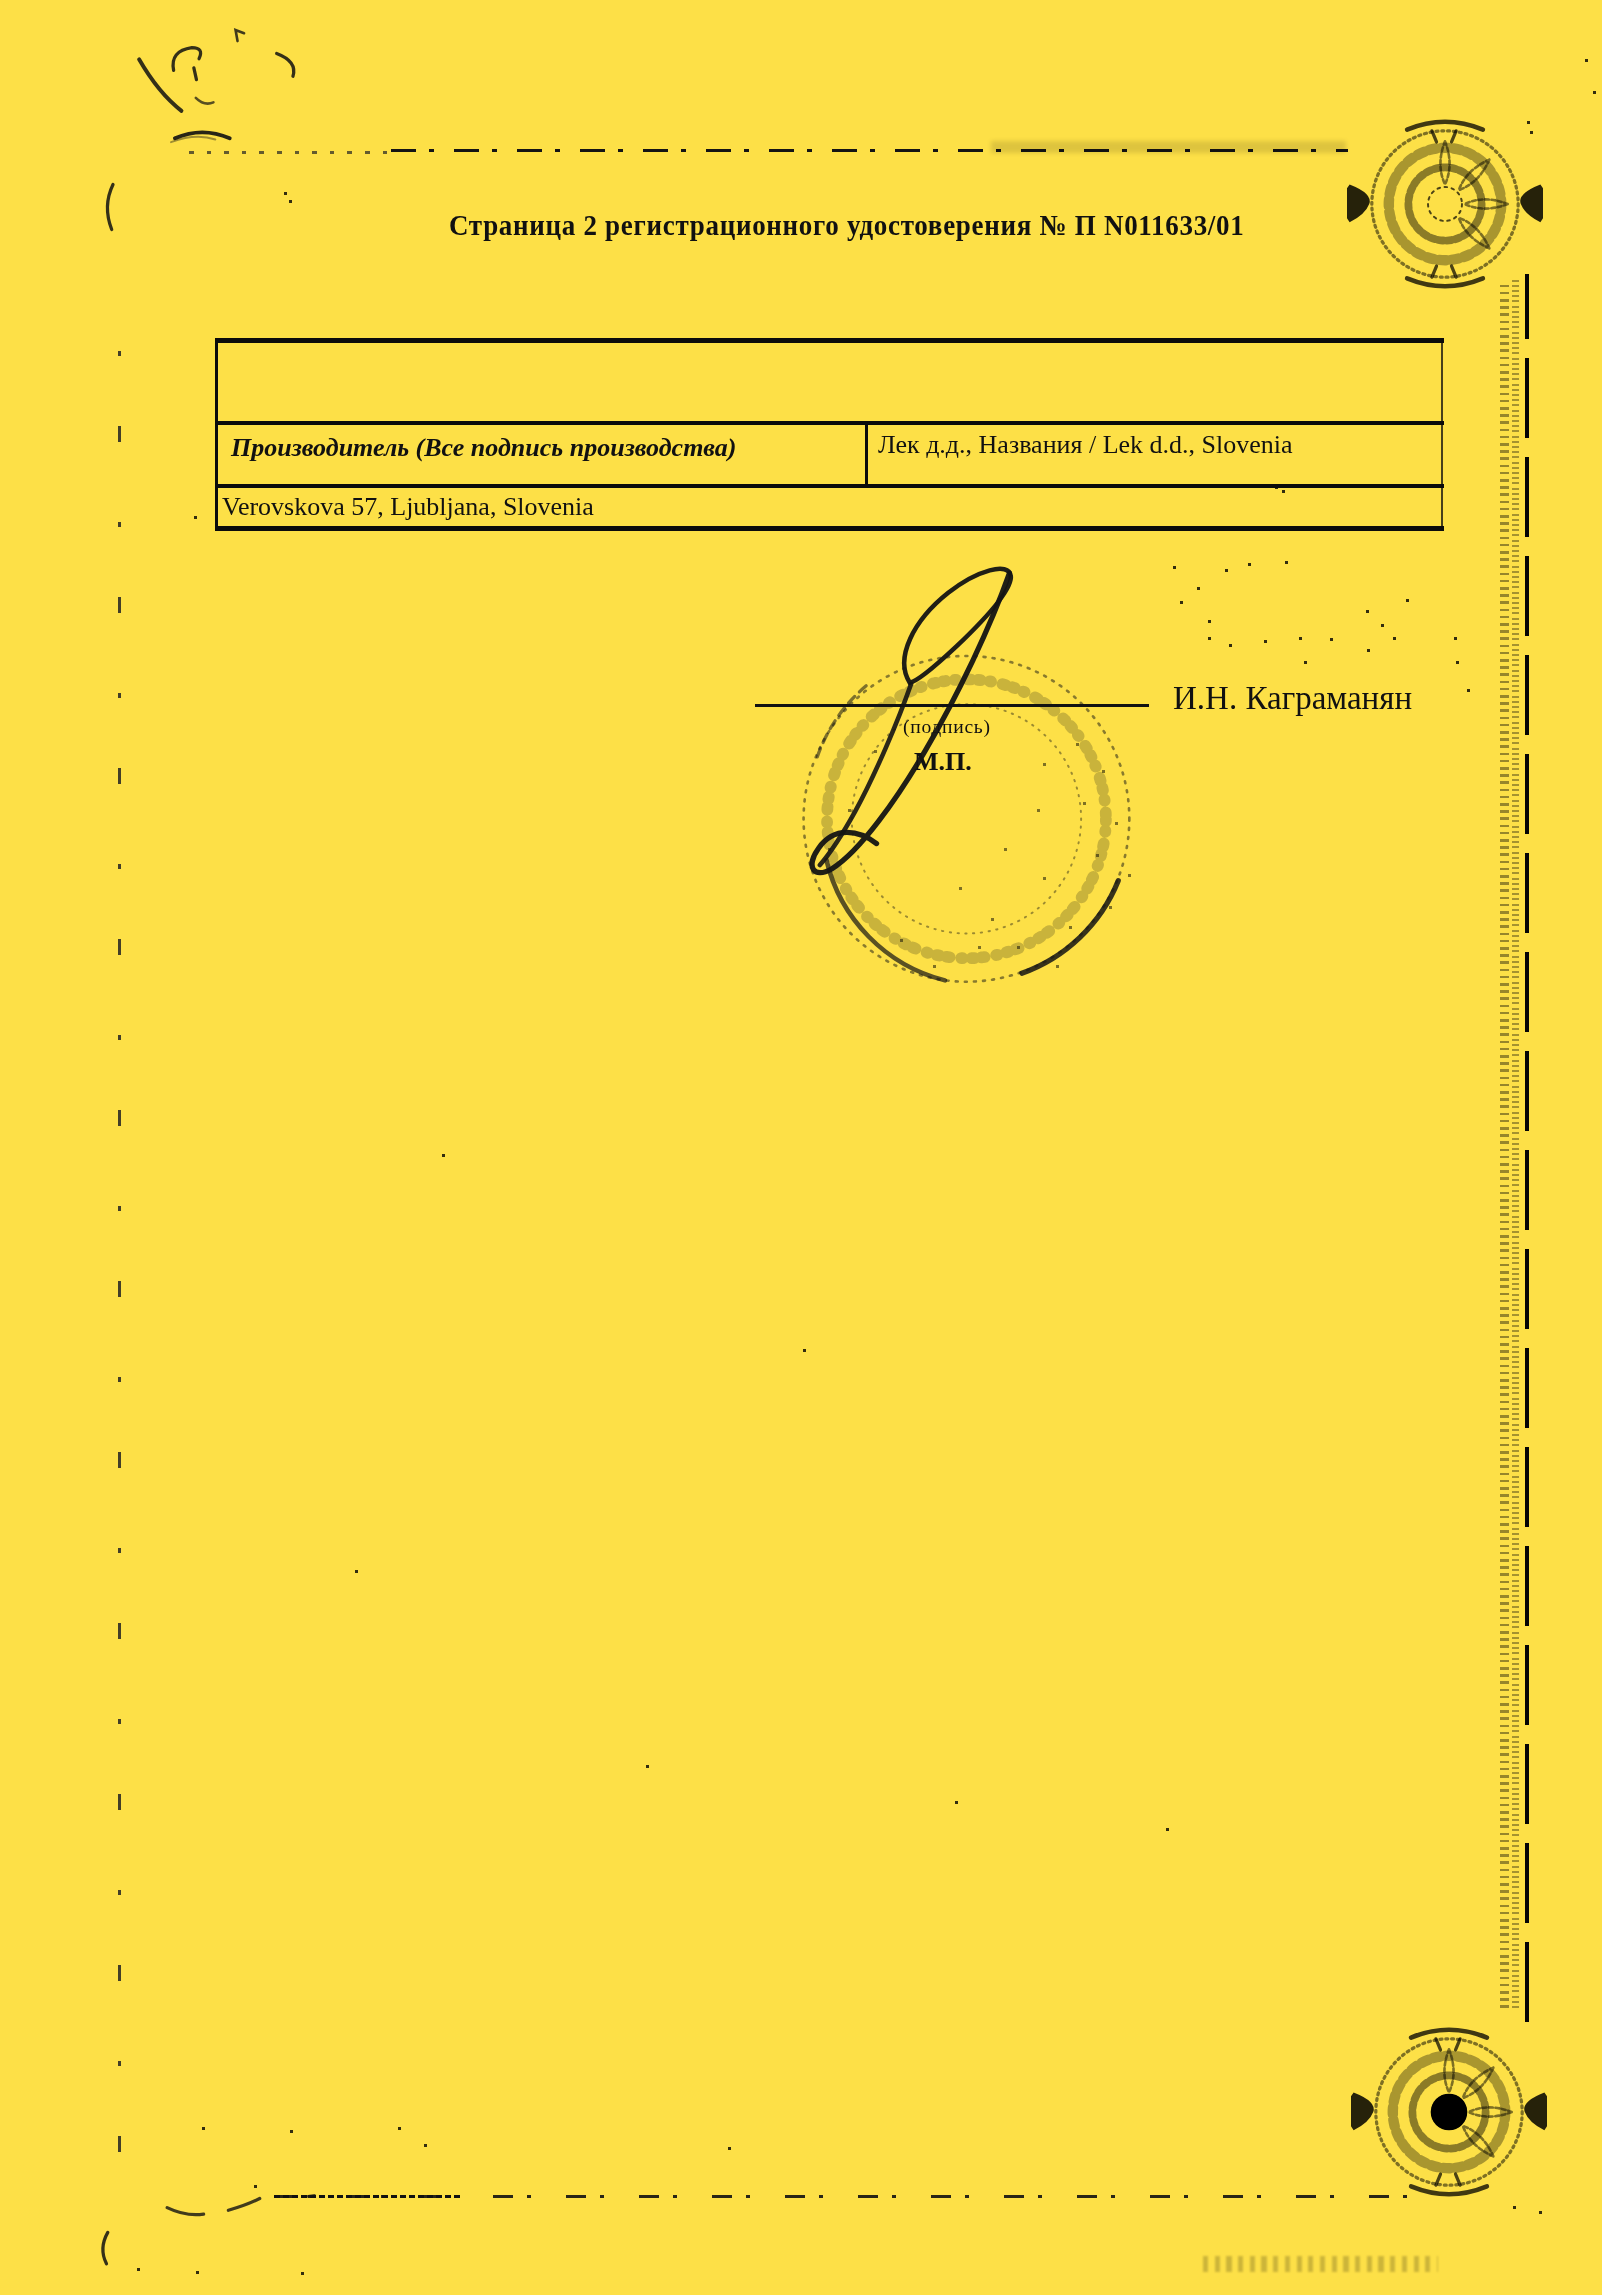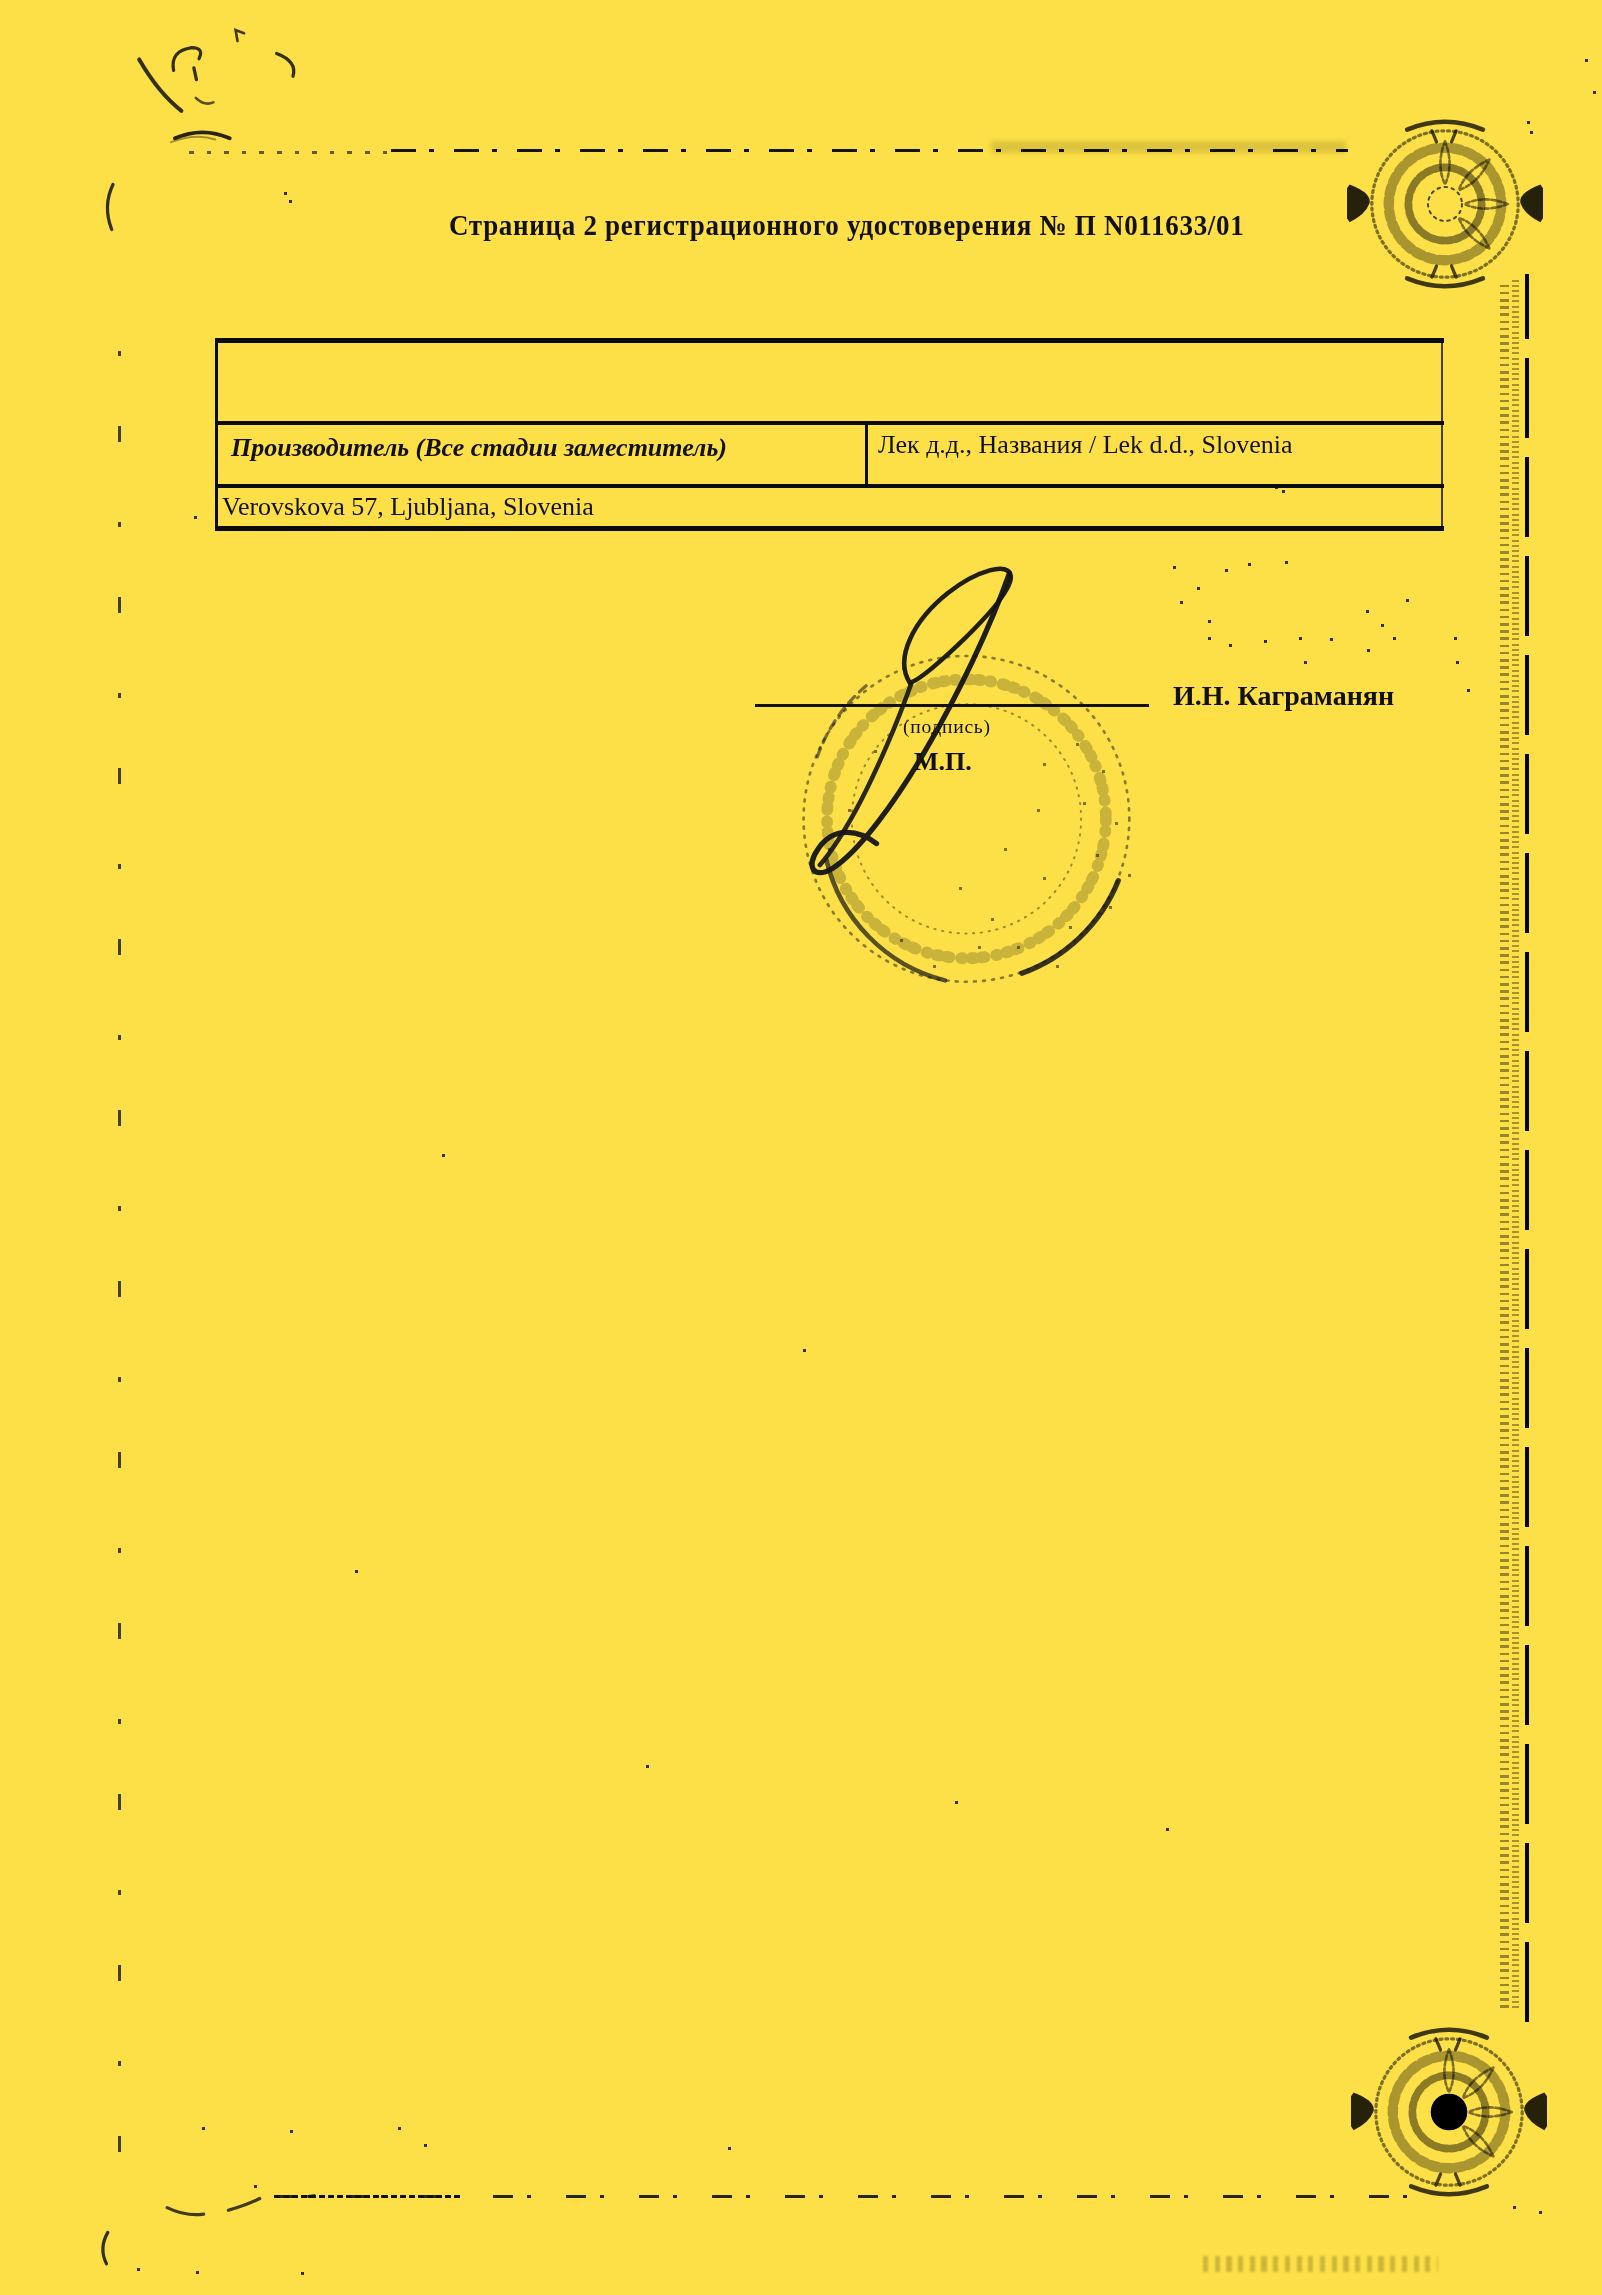"Производитель (Все стадии заместитель)" div.abs { text: стадии заместитель -> подпись производства }
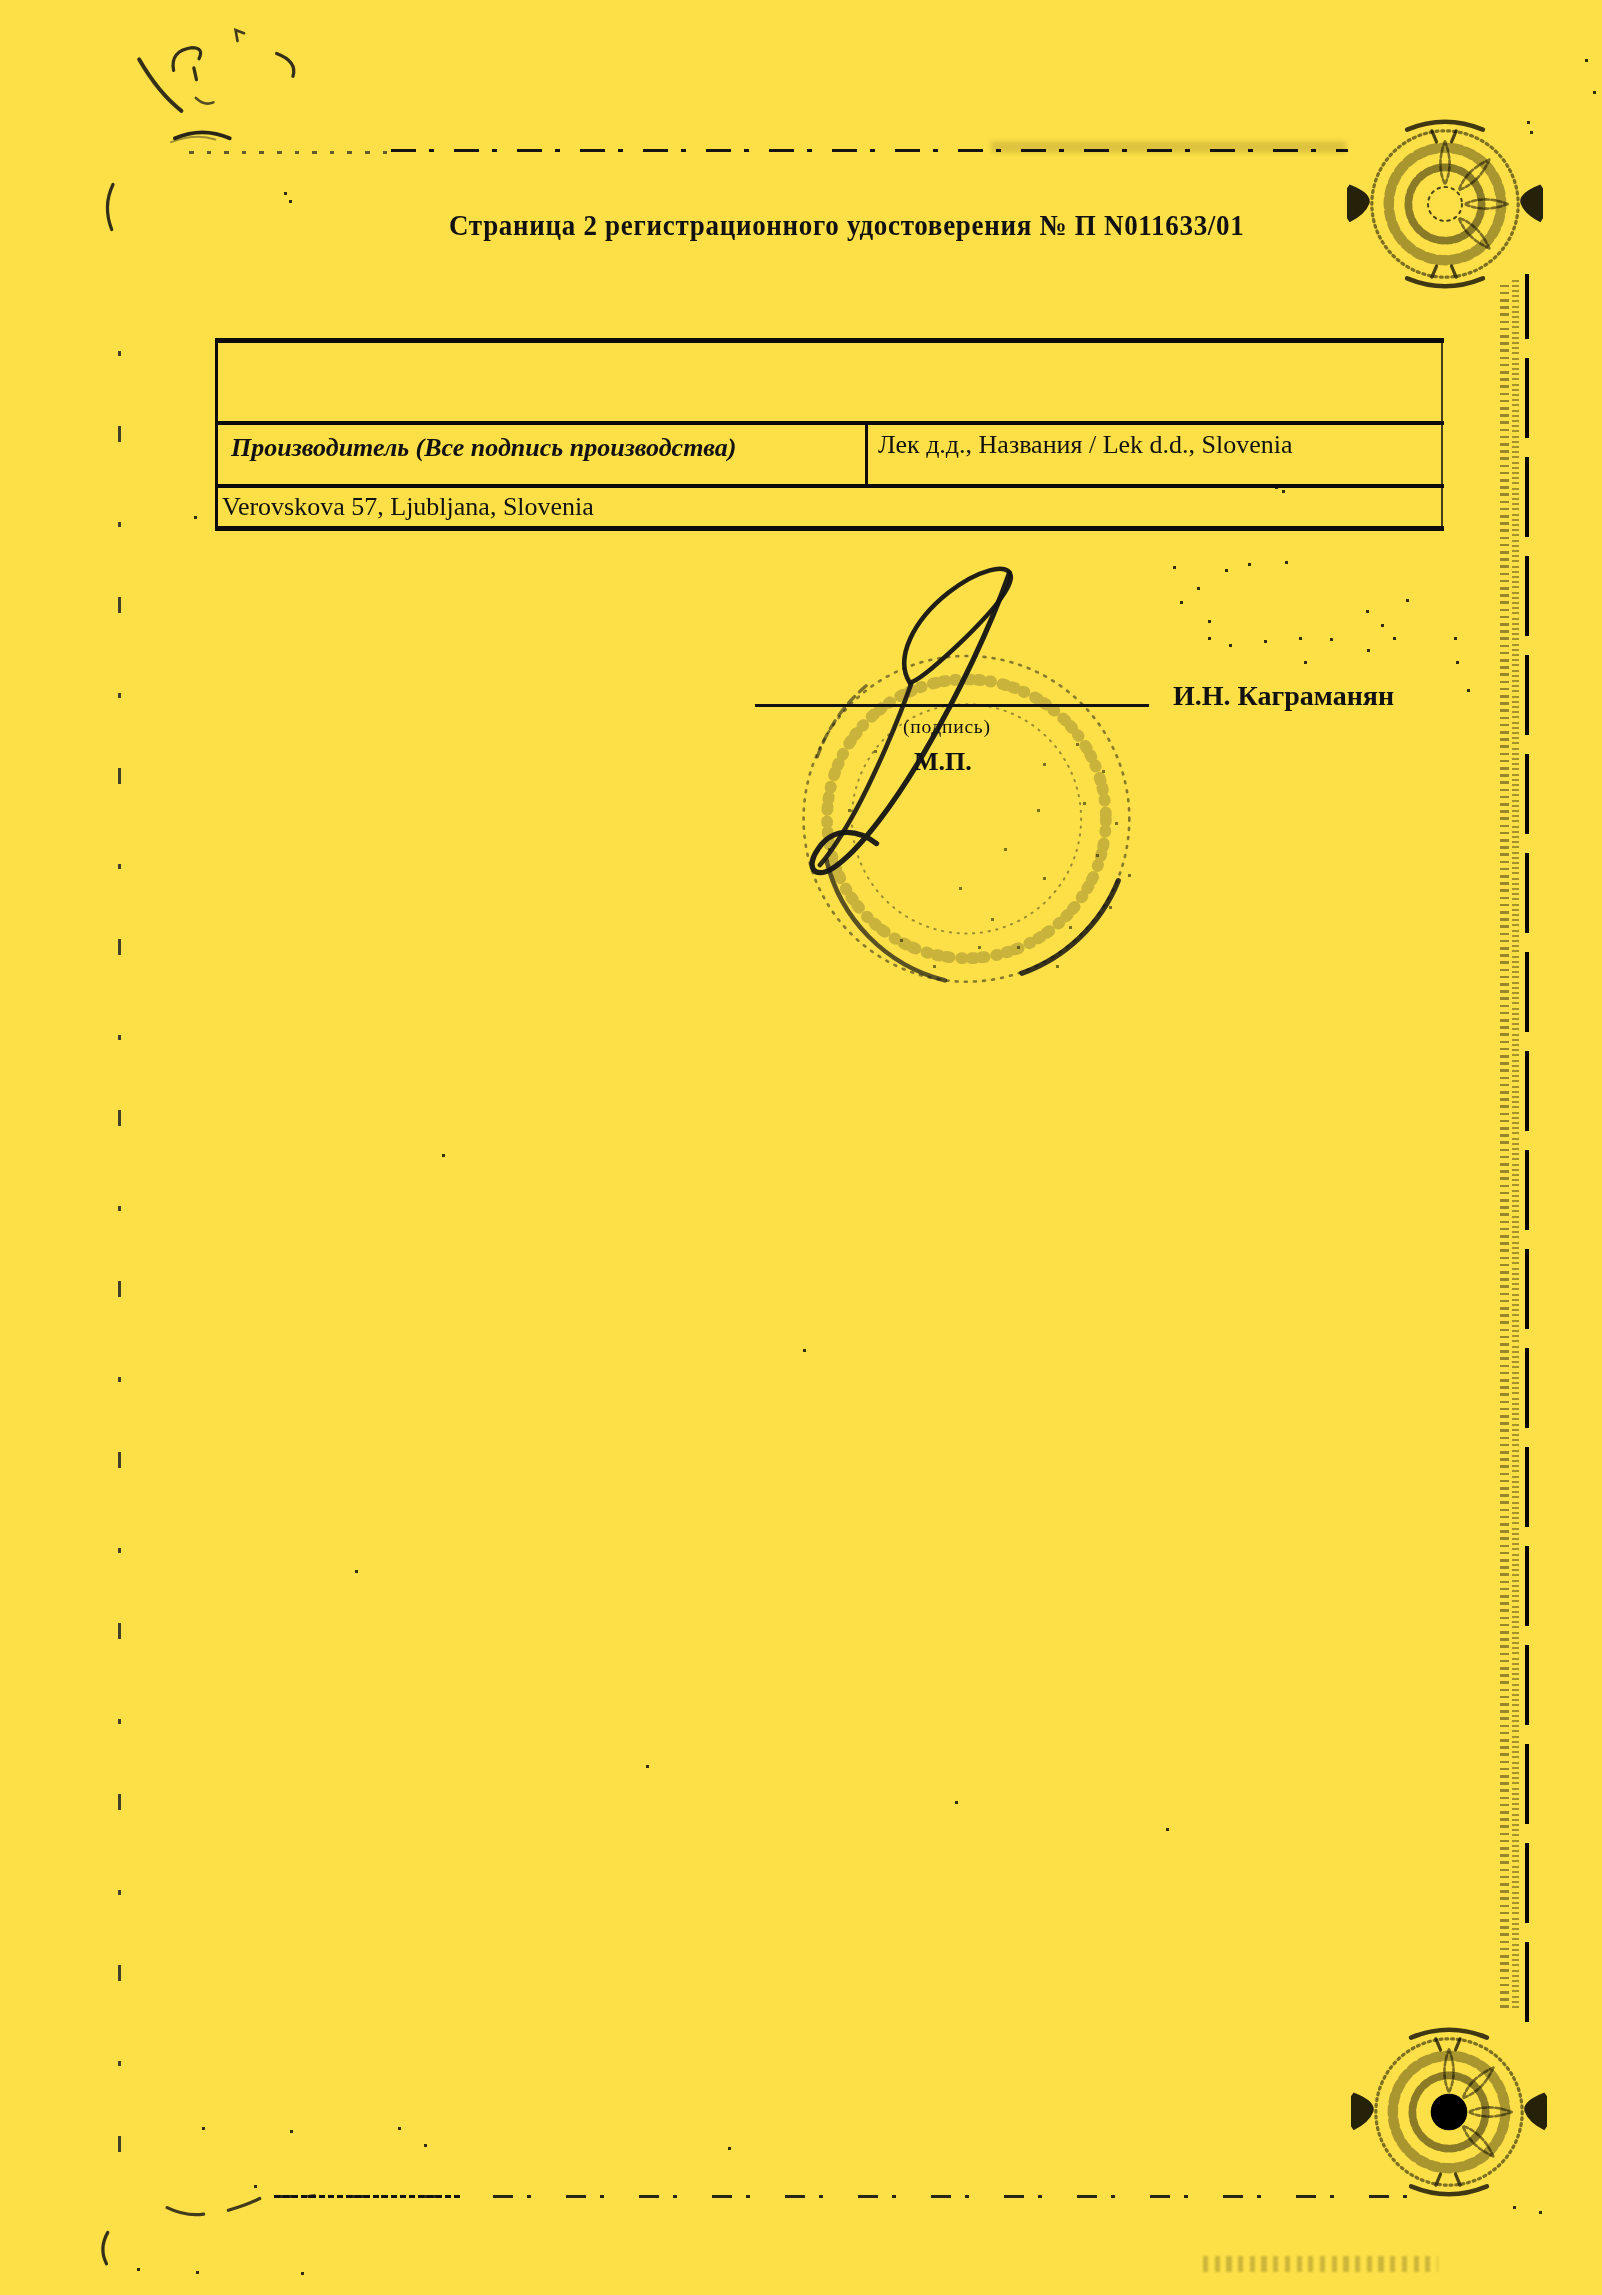"И.Н. Каграманян" .sig-name { font-size: 28px -> 33px; font-weight: 700 -> 400 }
